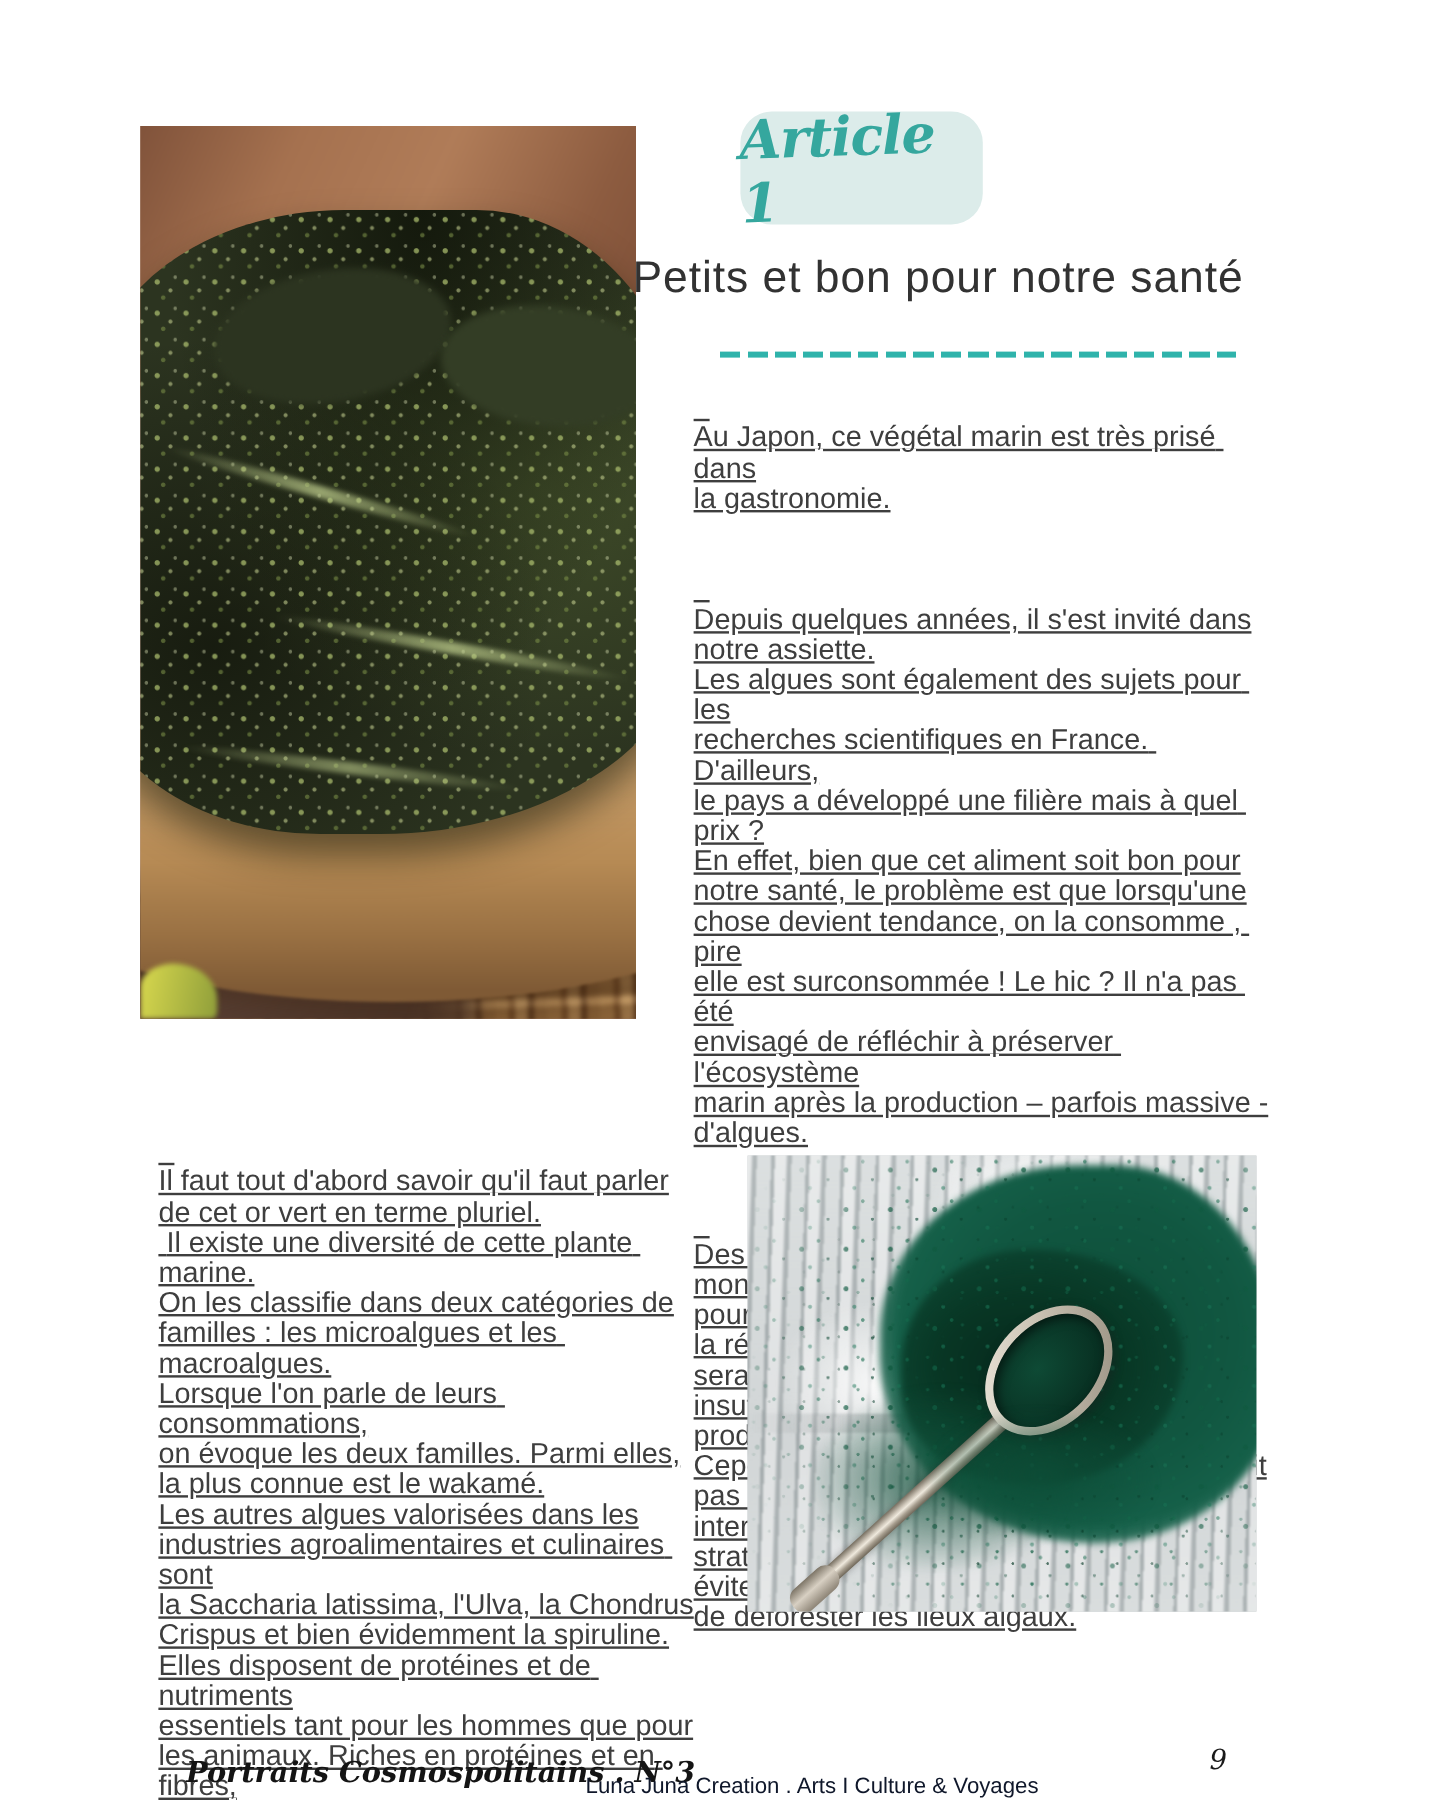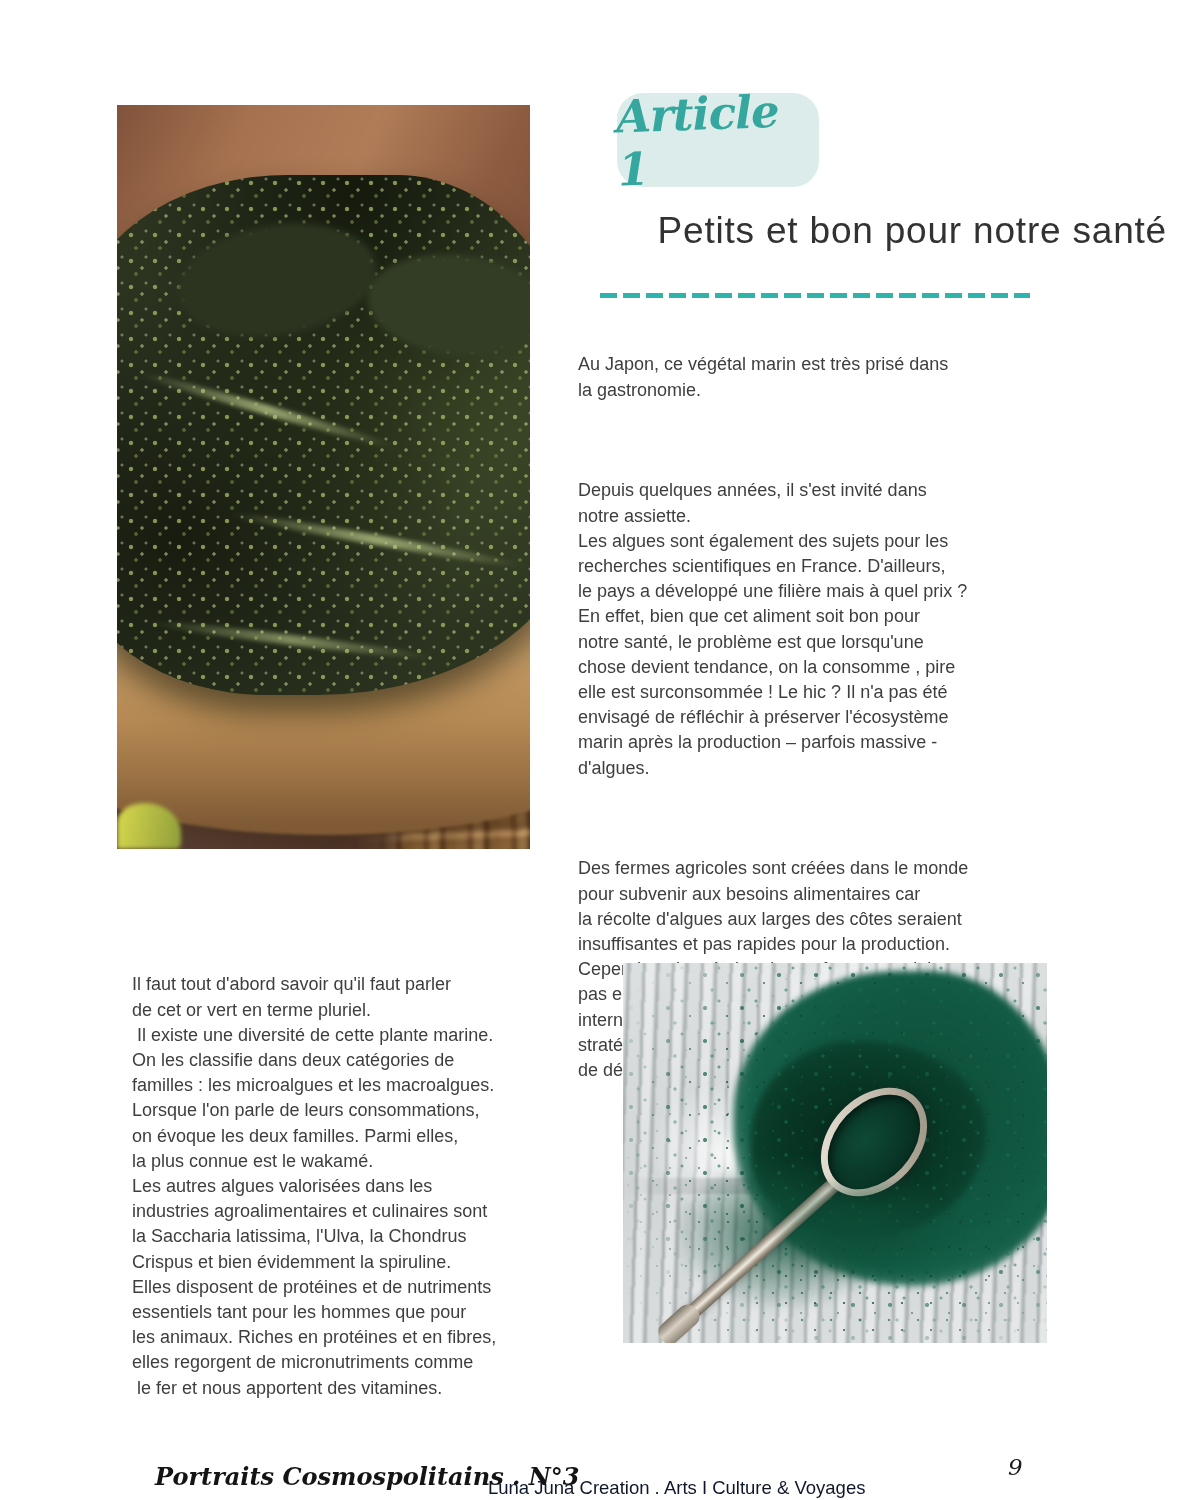"Petits et bon pour notre" .article-title { text-align: right -> none }
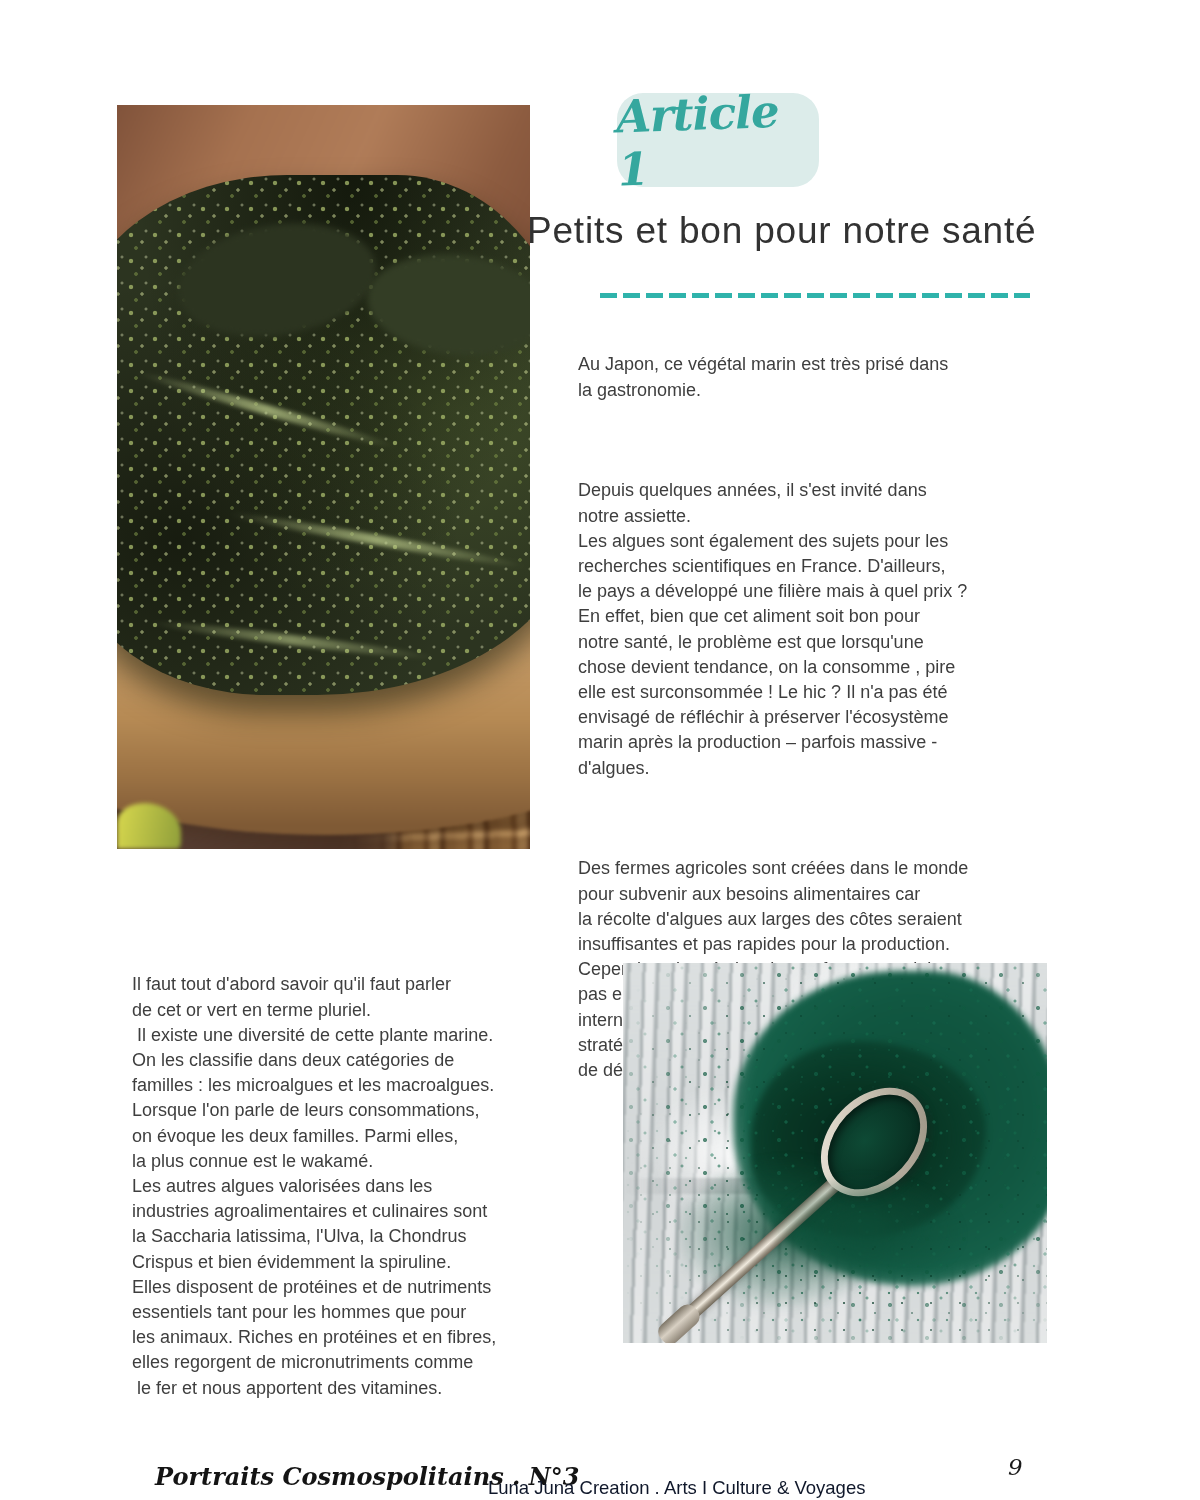"Au Japon, ce végétal marin" .column { font-size: 18px -> 24px; text-decoration: none -> underline }
